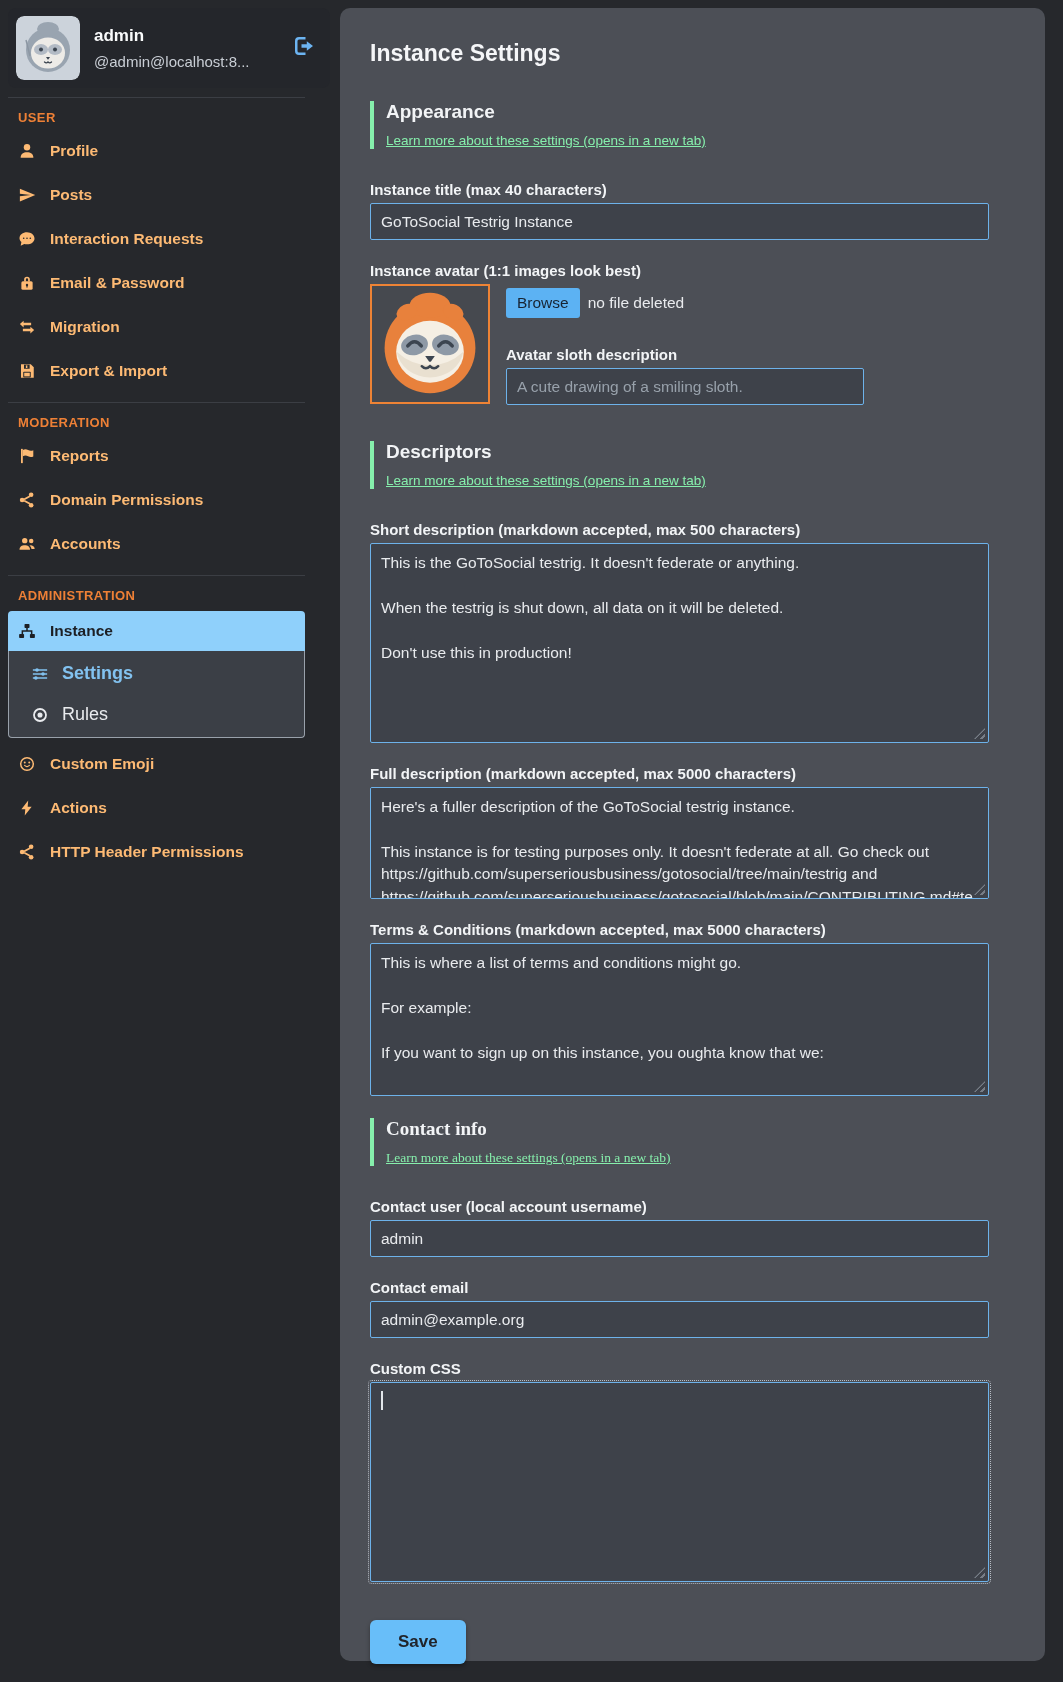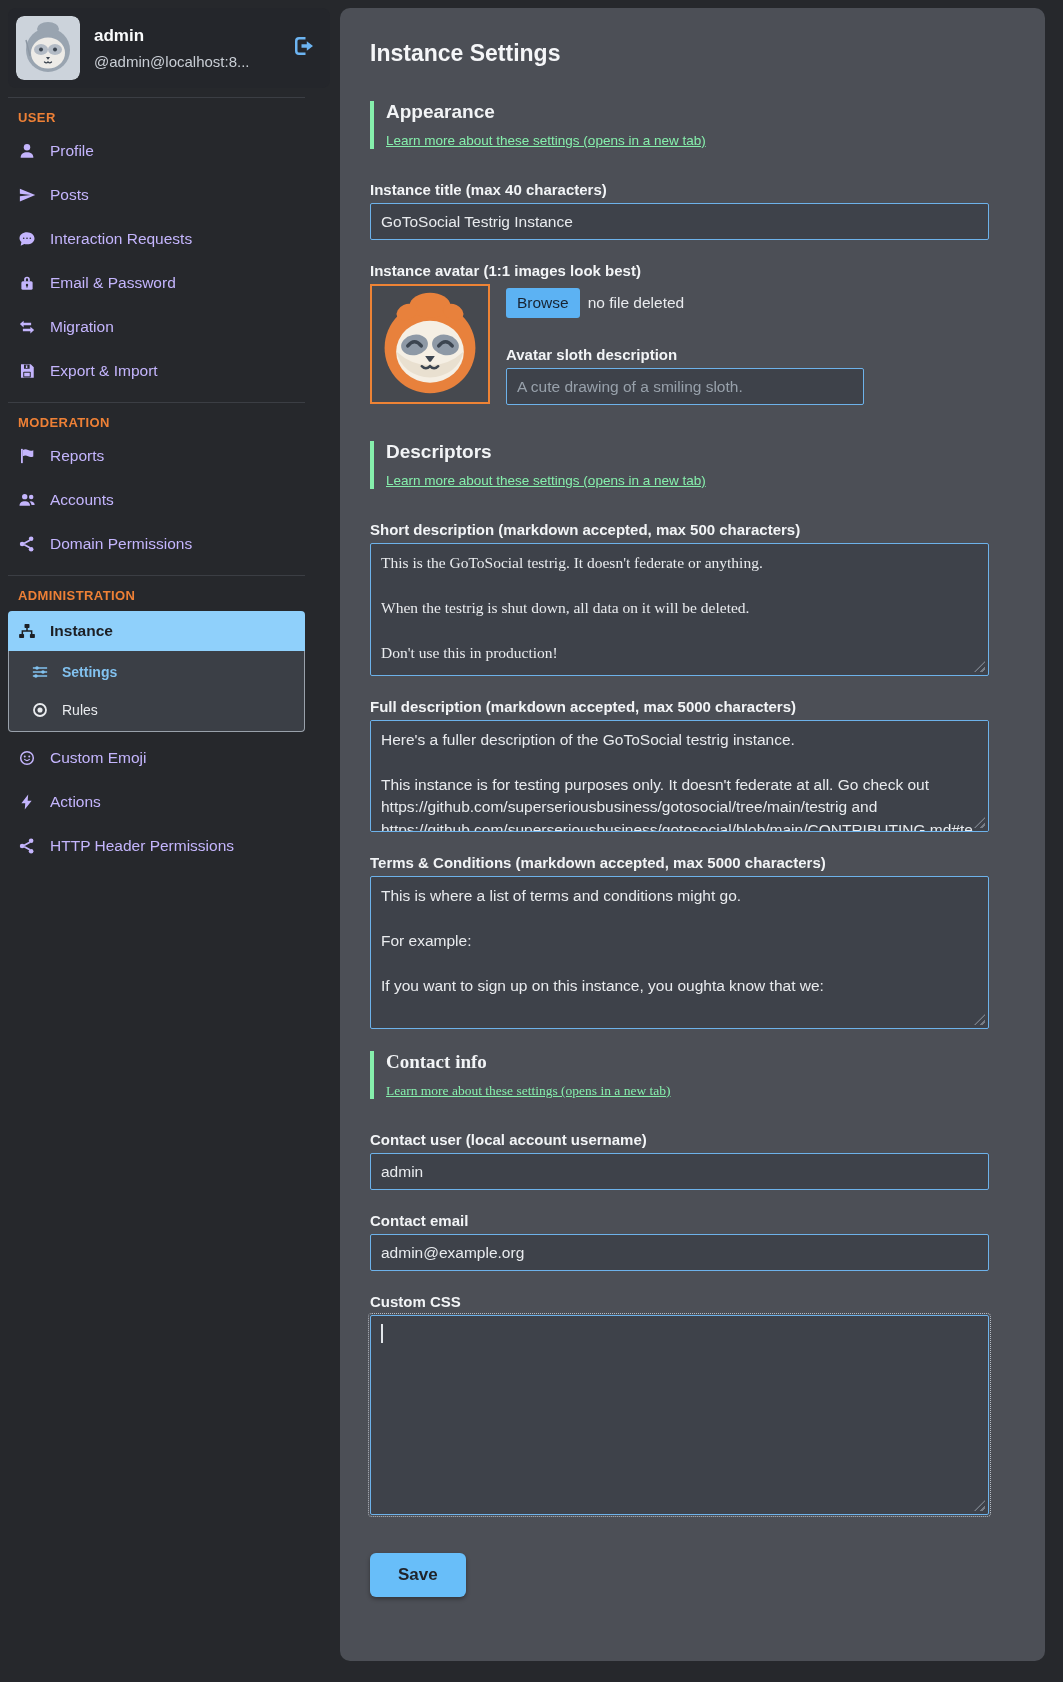"Profile" .side-item { color: #c4b5fd -> #fdba74; font-weight: none -> bold }
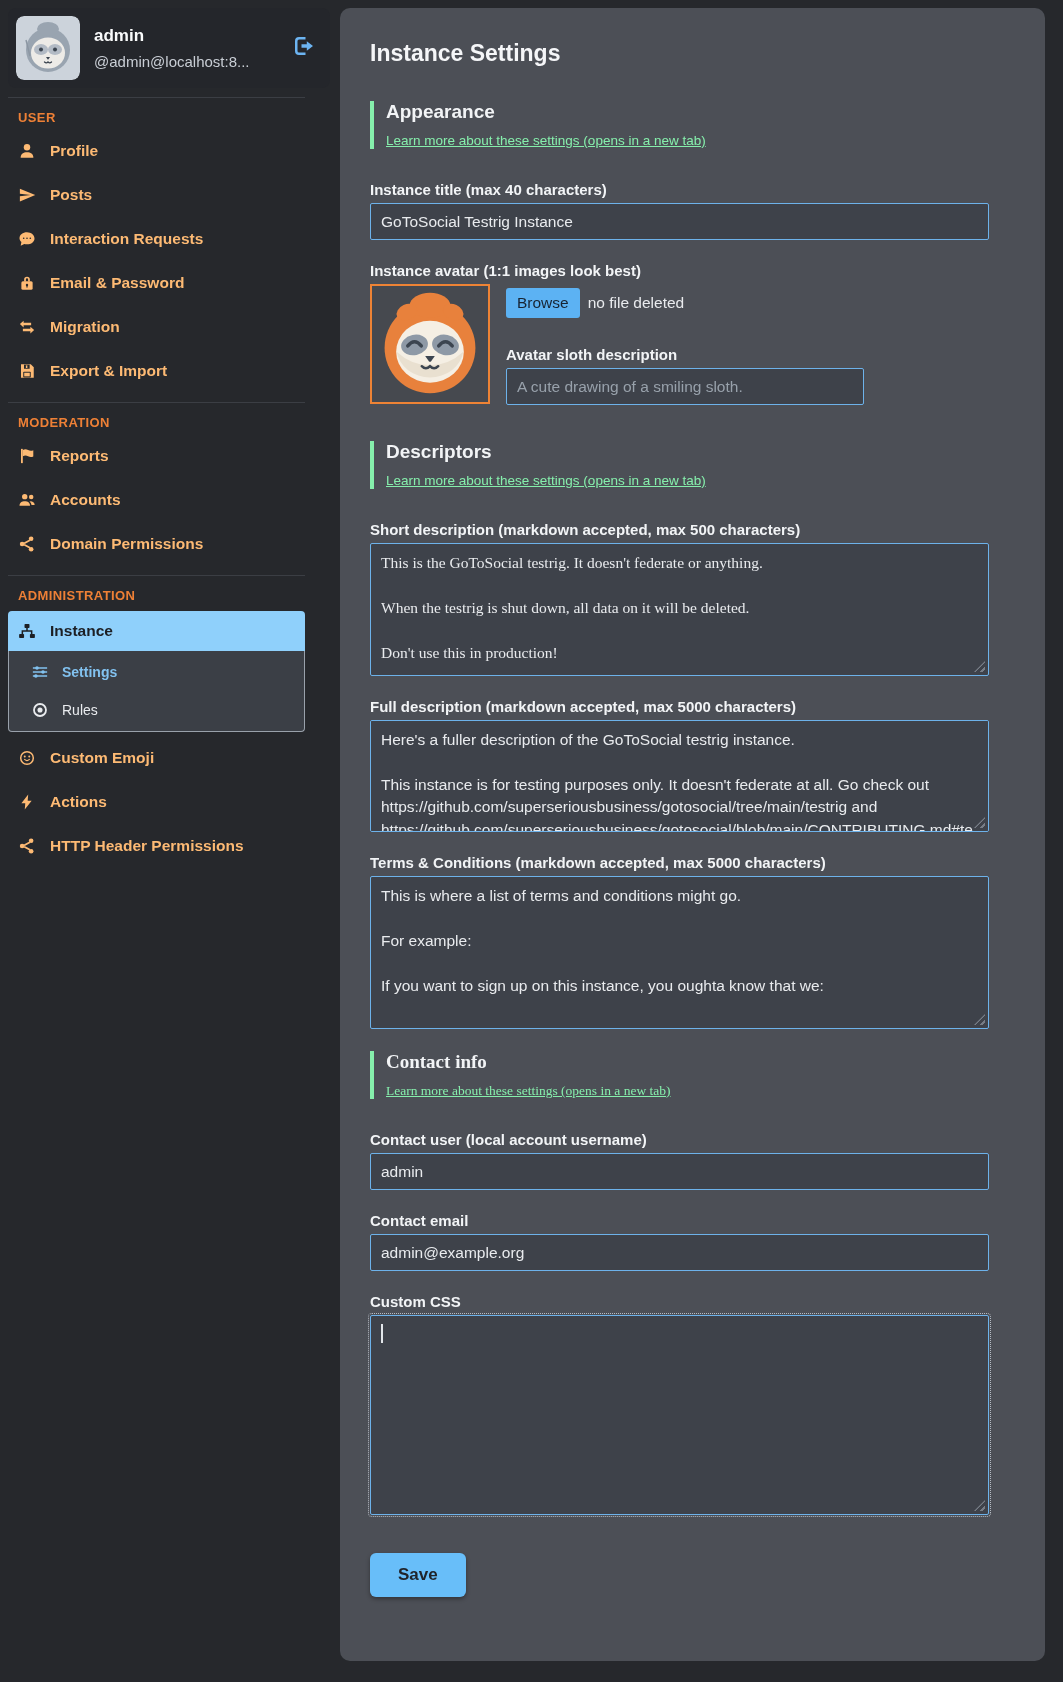"Accounts" div.side-item { order: before "Domain Permissions" -> after "Domain Permissions" }
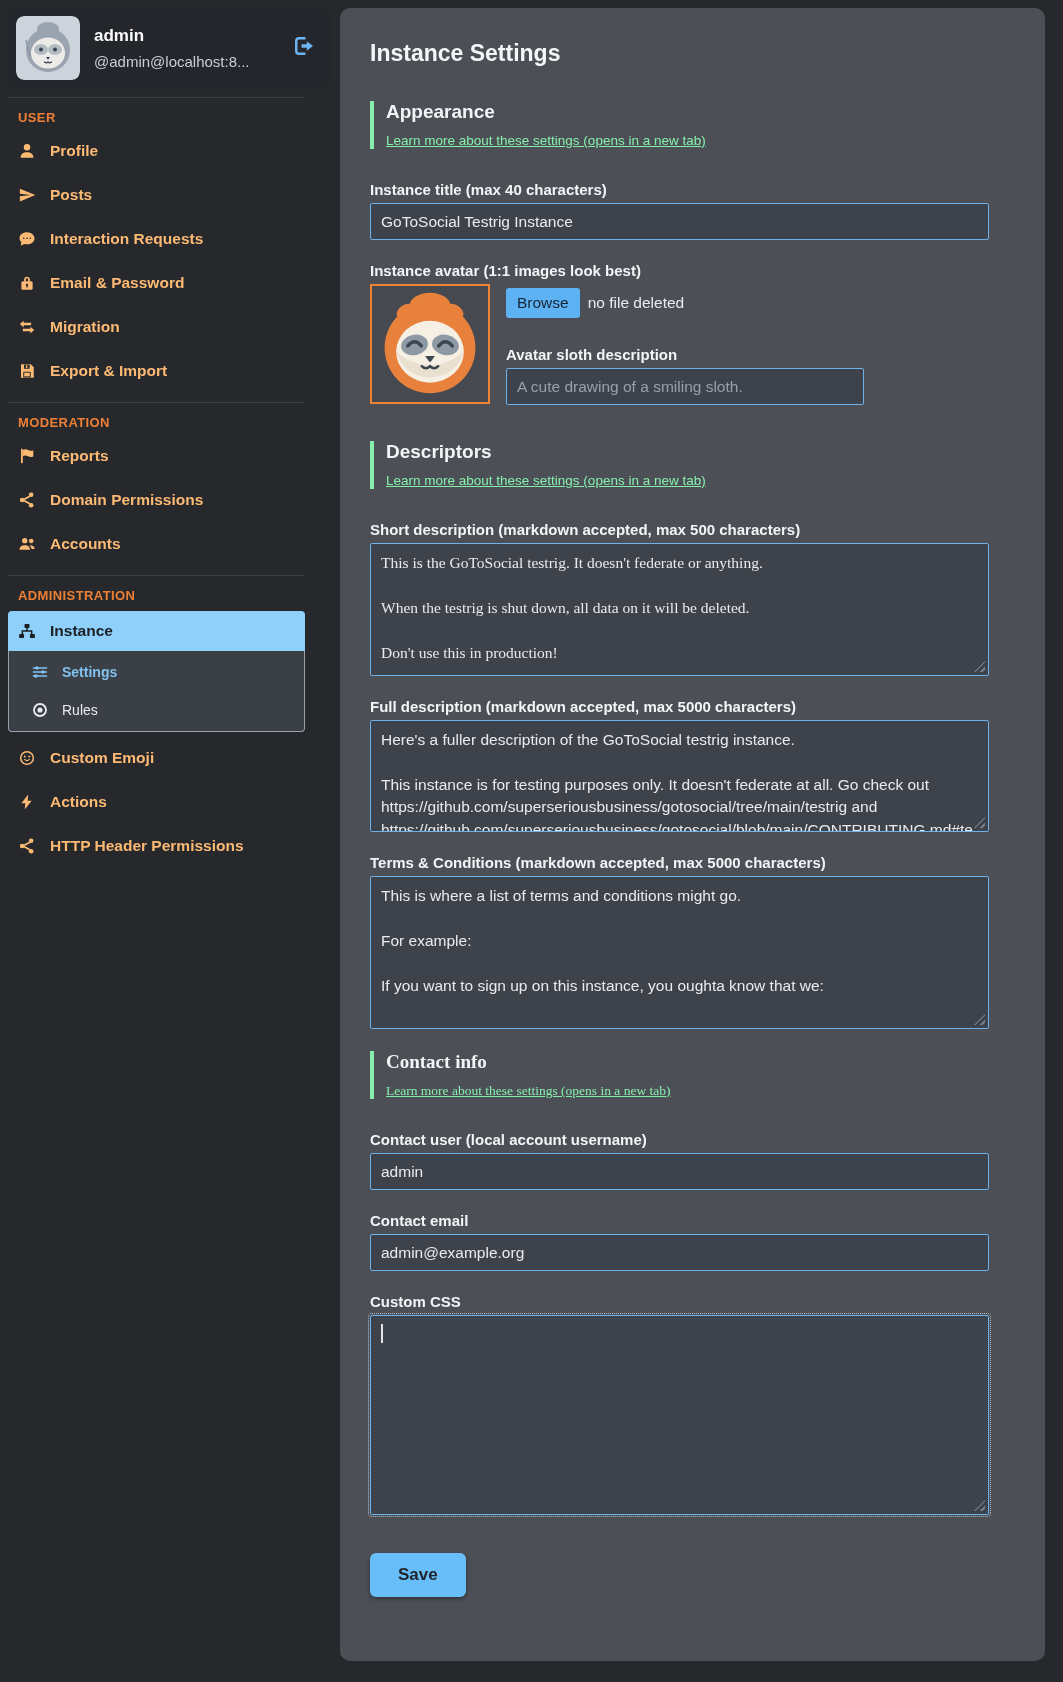"This is the GoToSocial testrig." .short-ta { font-family: Liberation Serif, serif -> none; height: 133px -> 200px }
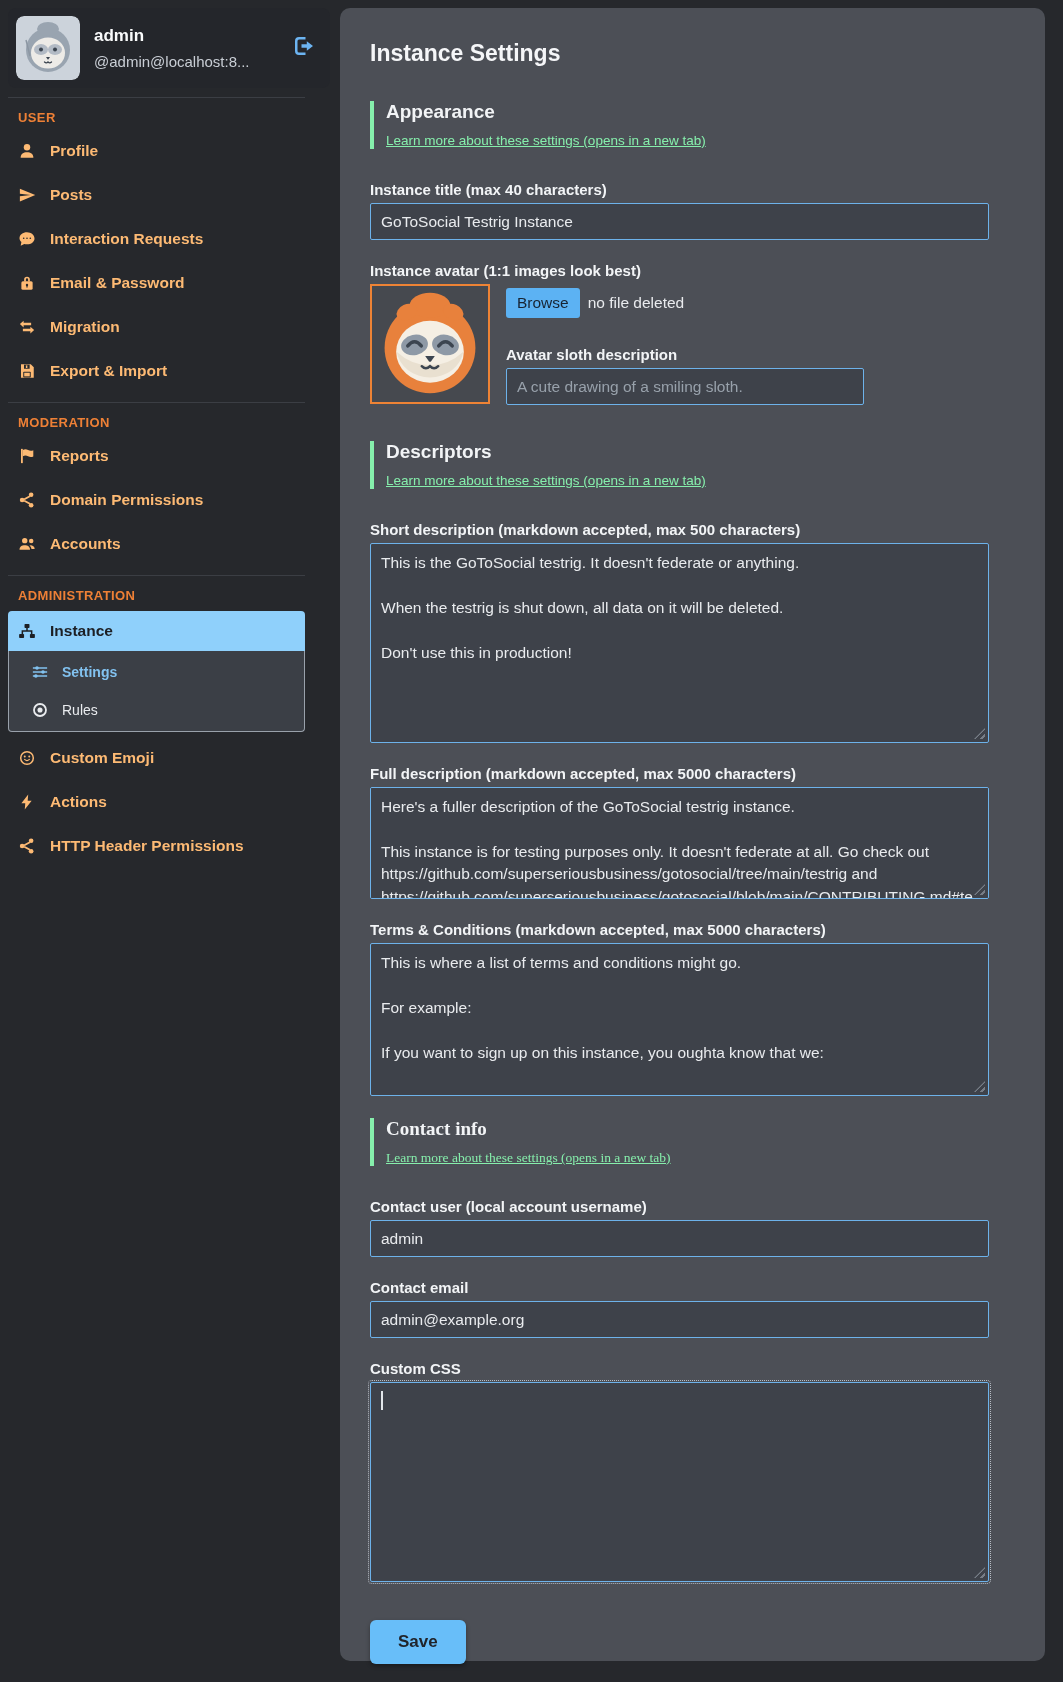"Settings" .sub-item { font-size: 14px -> 18px }
